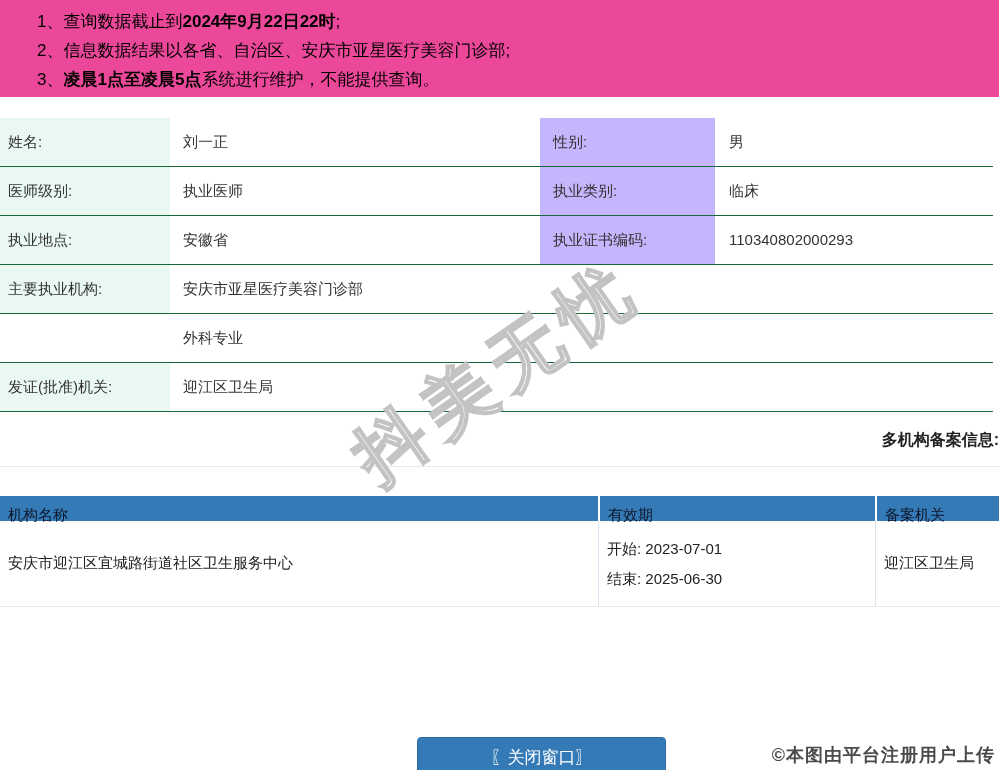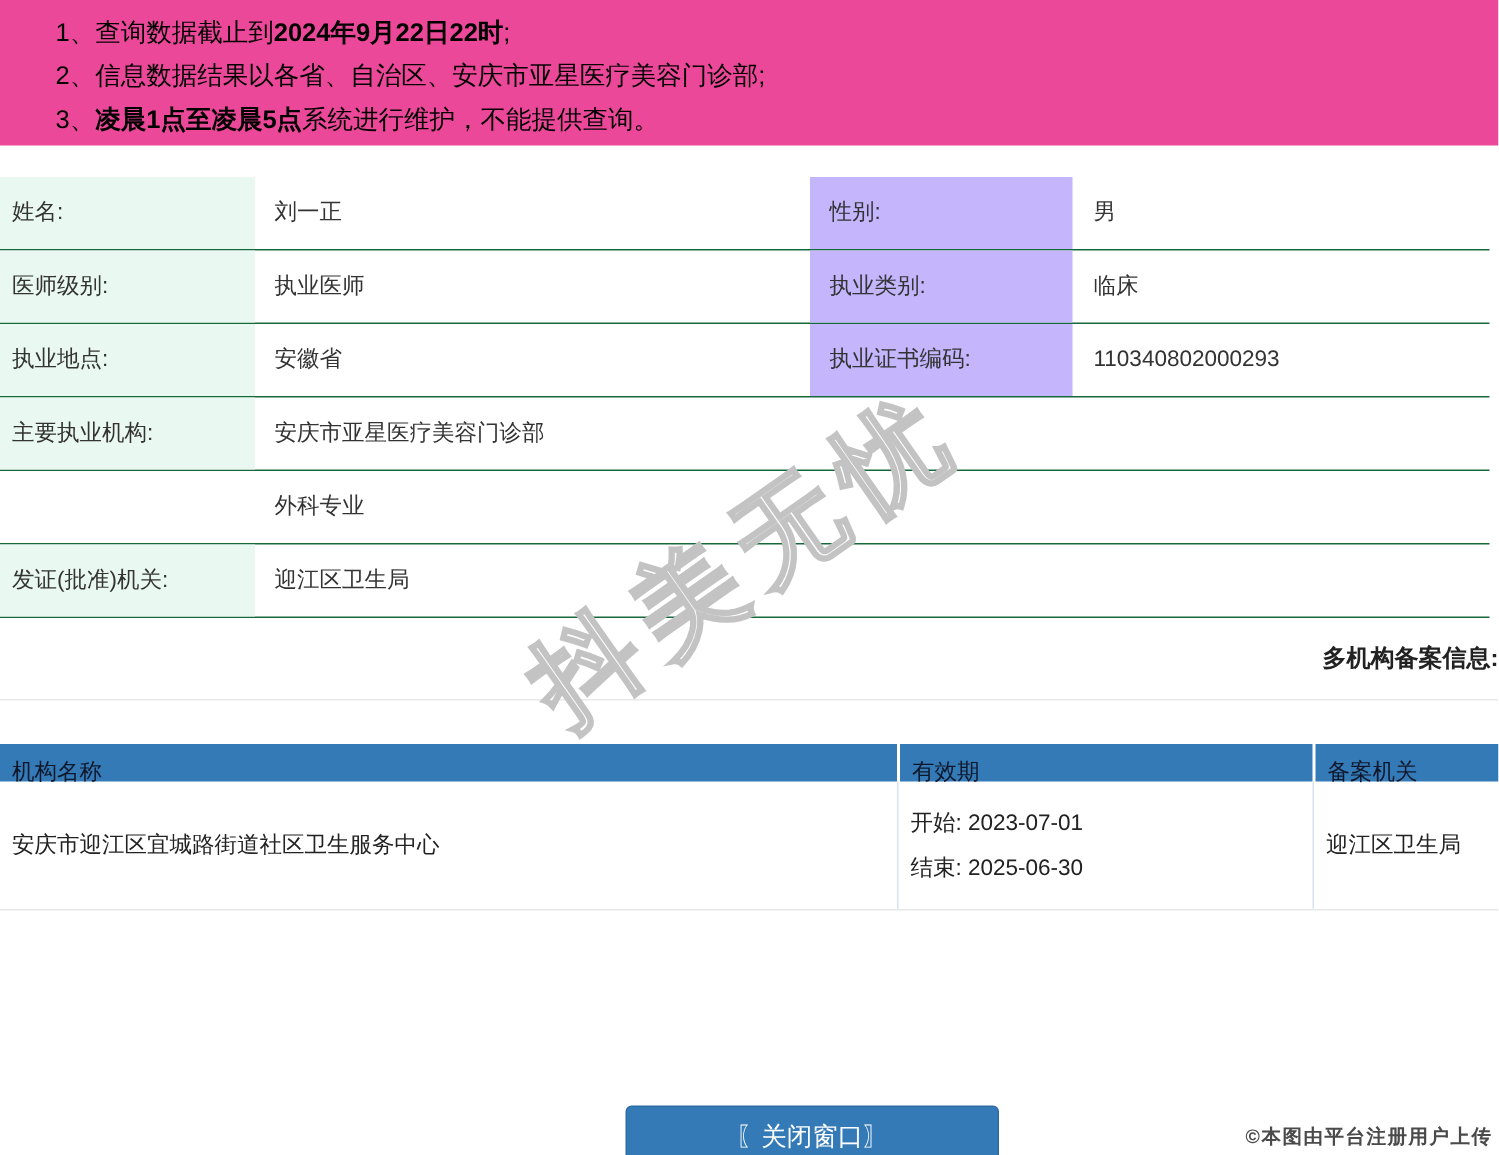"©本图由平台注册用户上传" .stamp { font-size: 13px -> 18px }
